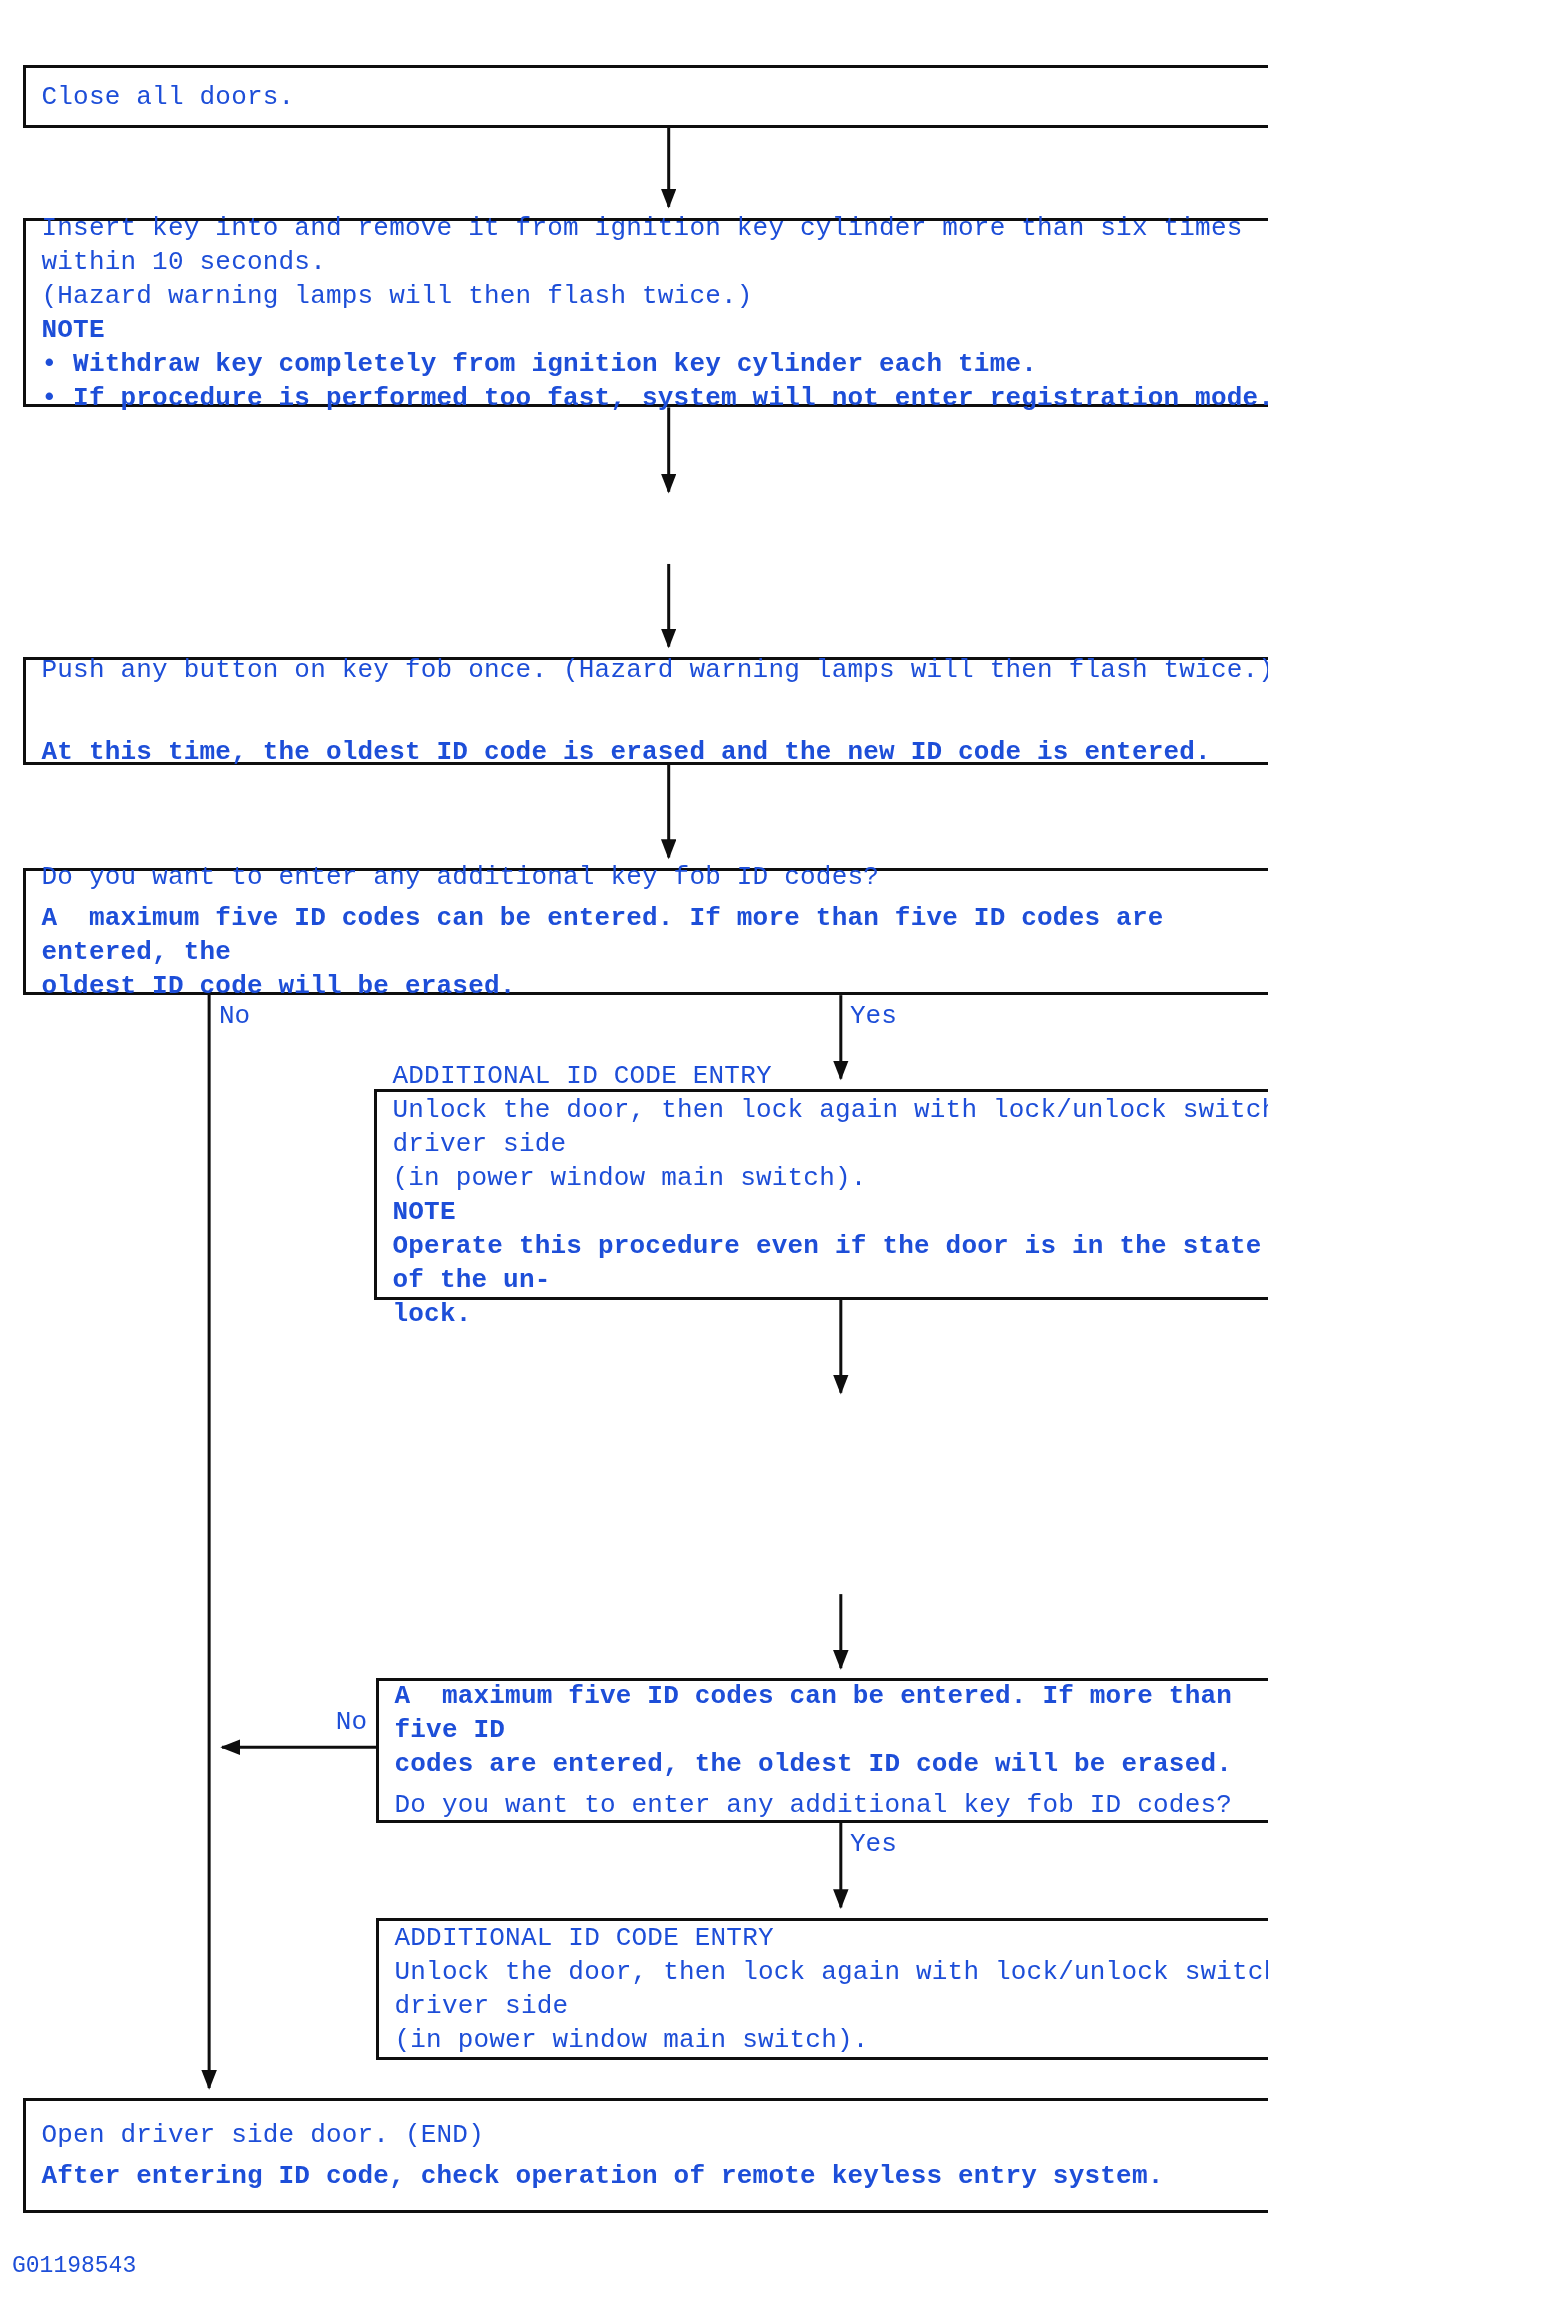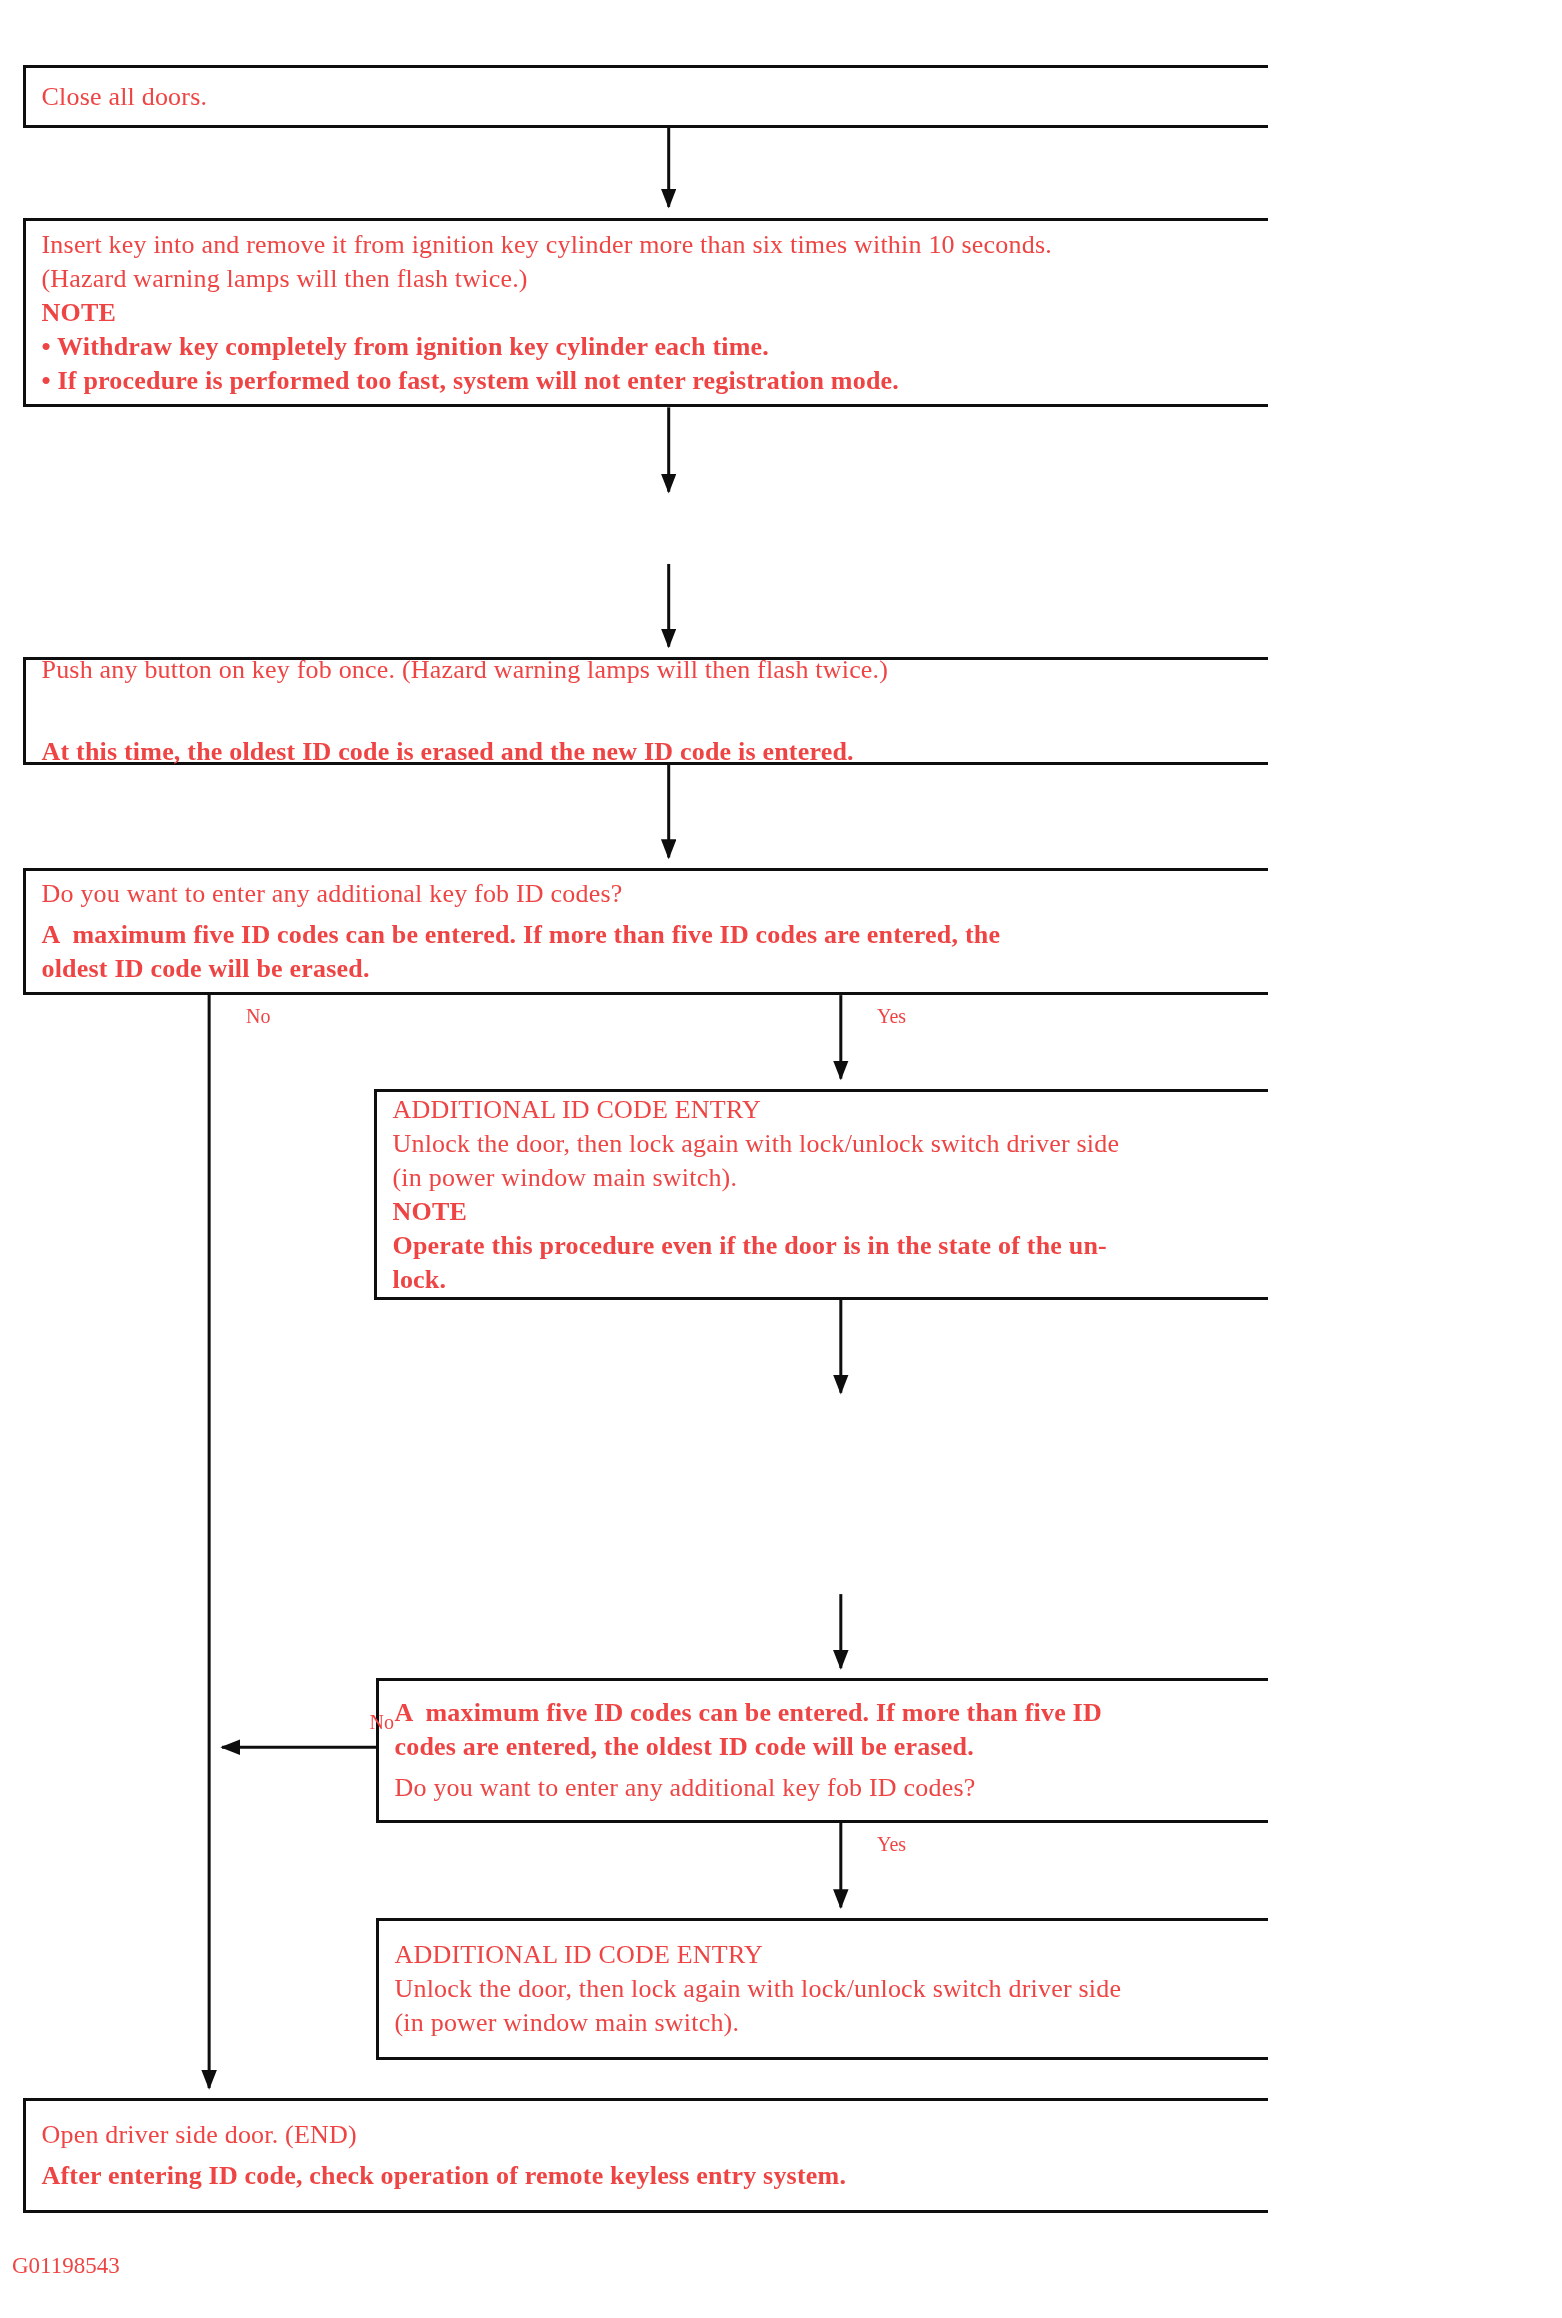"Close all doors." .page { color: #ef4444 -> #1d4ed8; font-family: Liberation Serif, serif -> Liberation Mono, monospace }
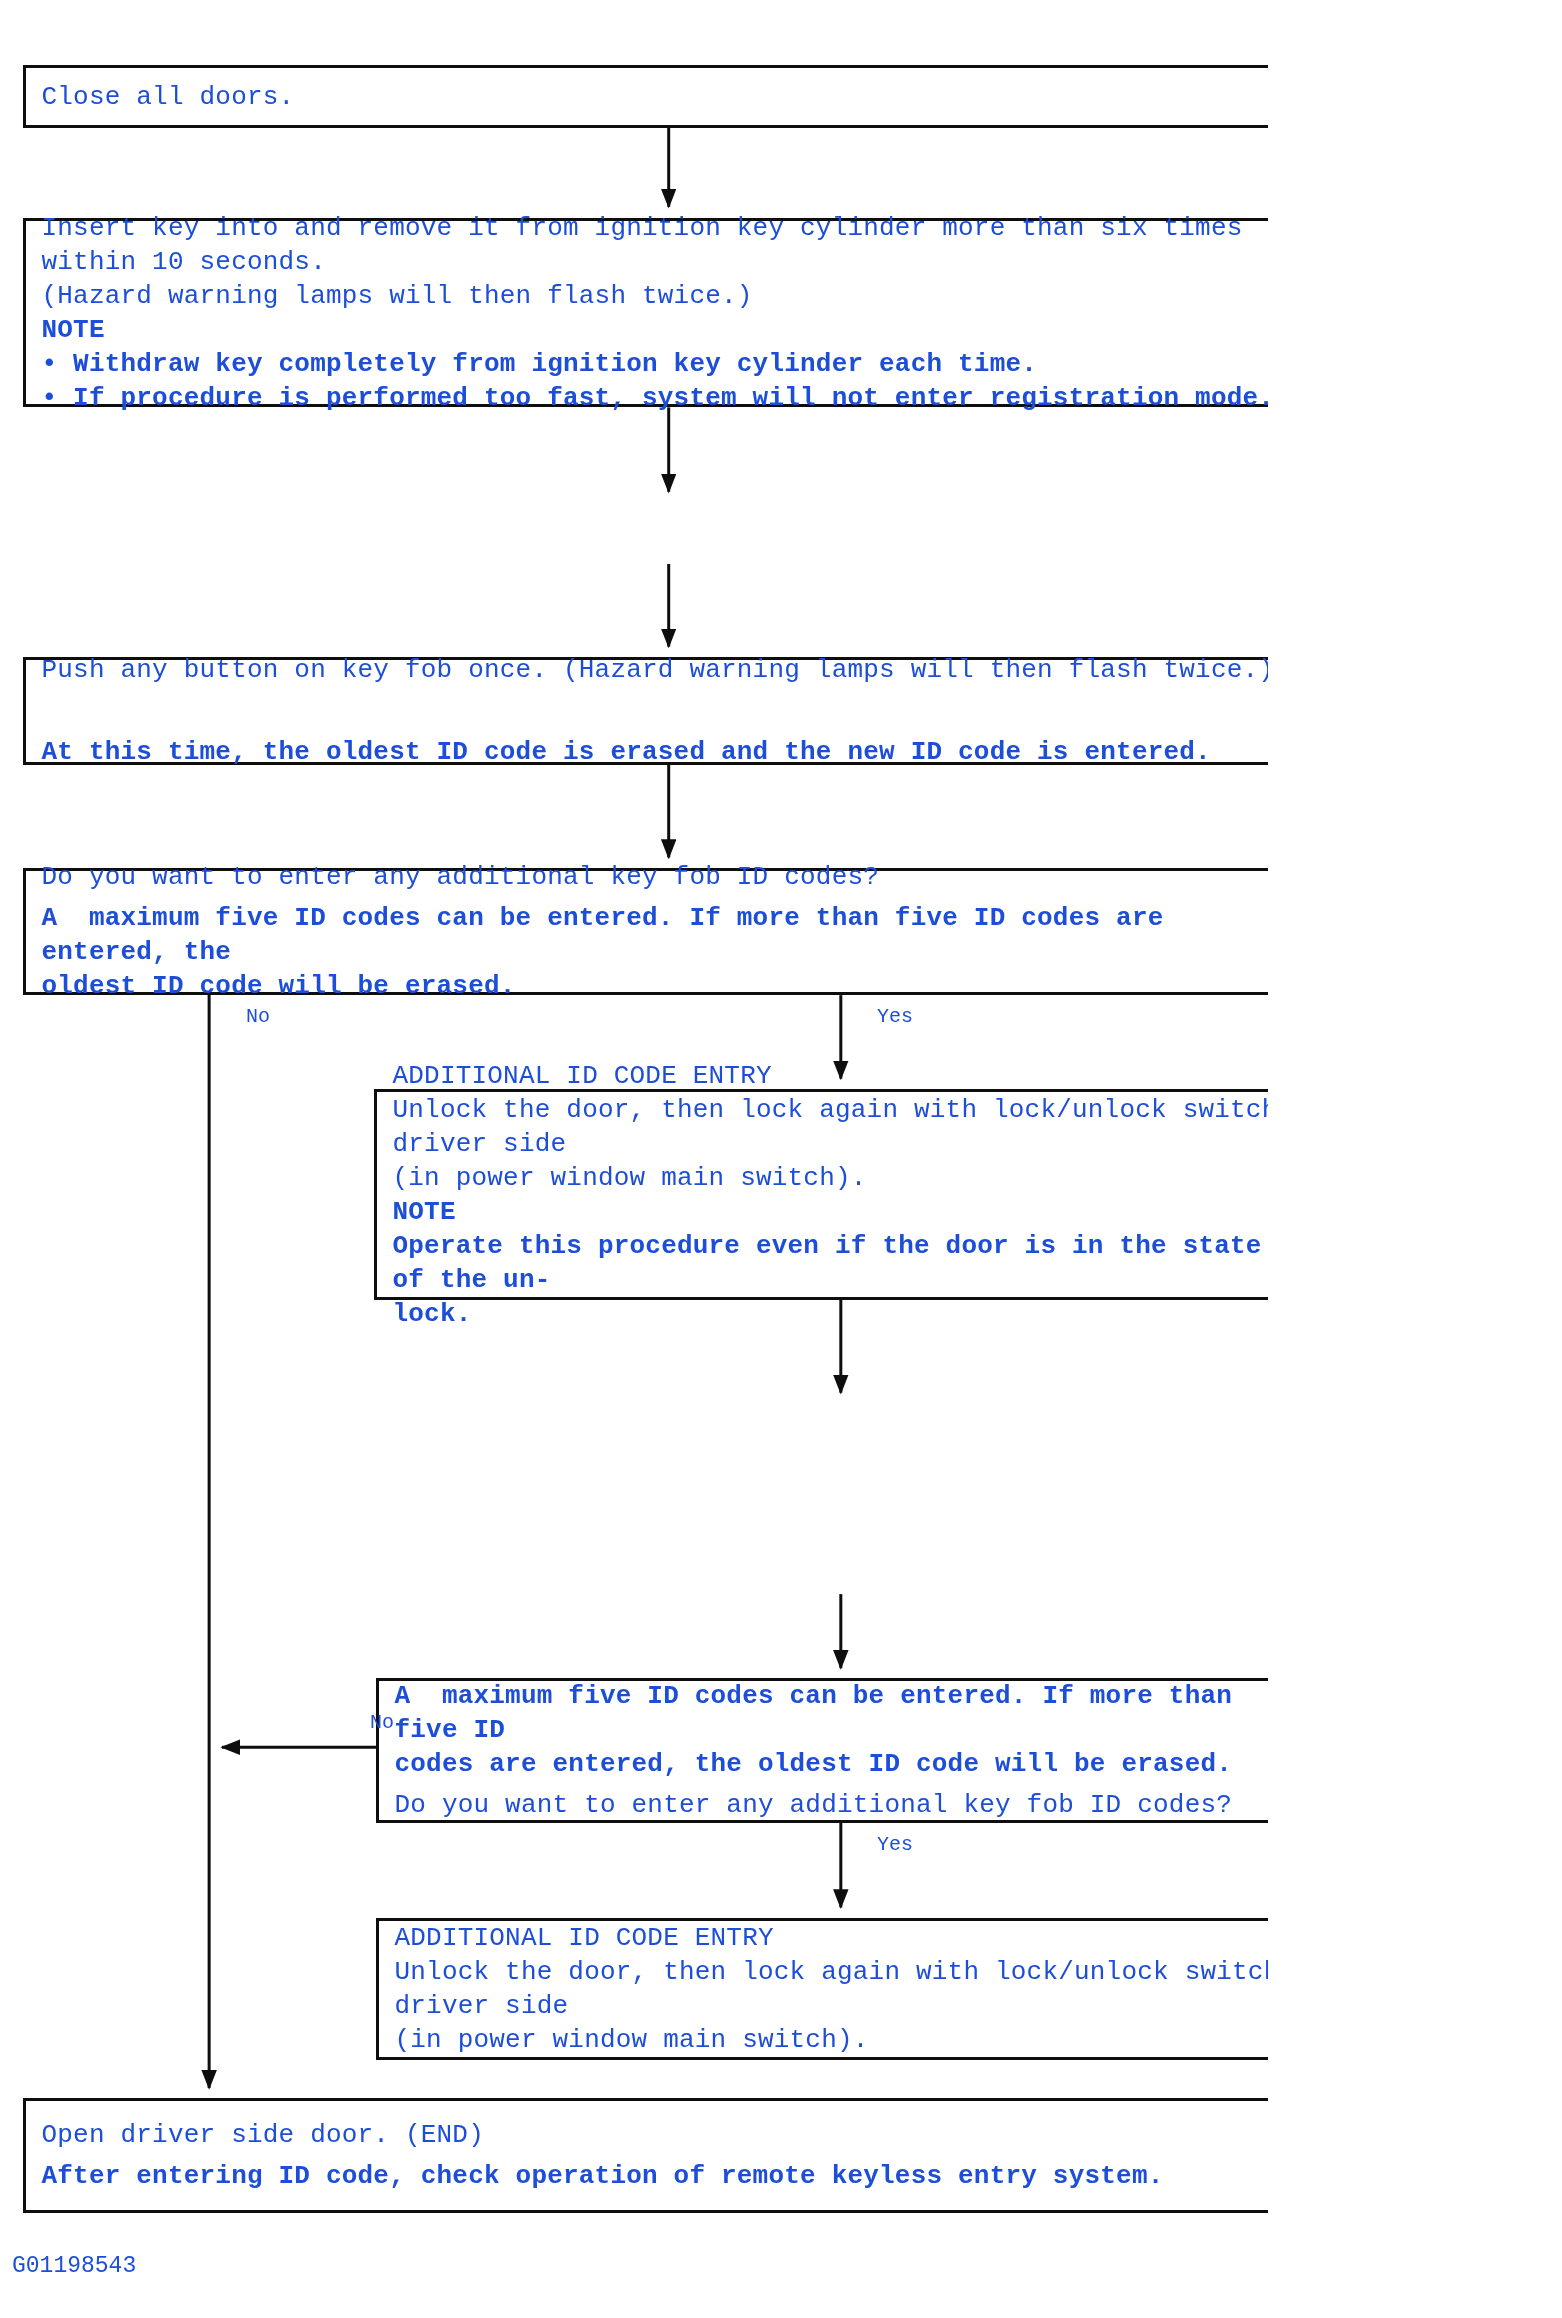"No" .branch-label { font-size: 20px -> 26px; margin-left: 27px -> none }
